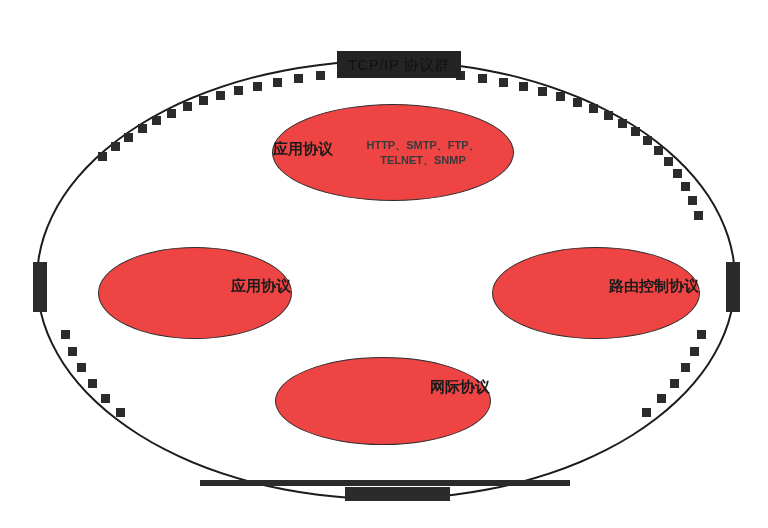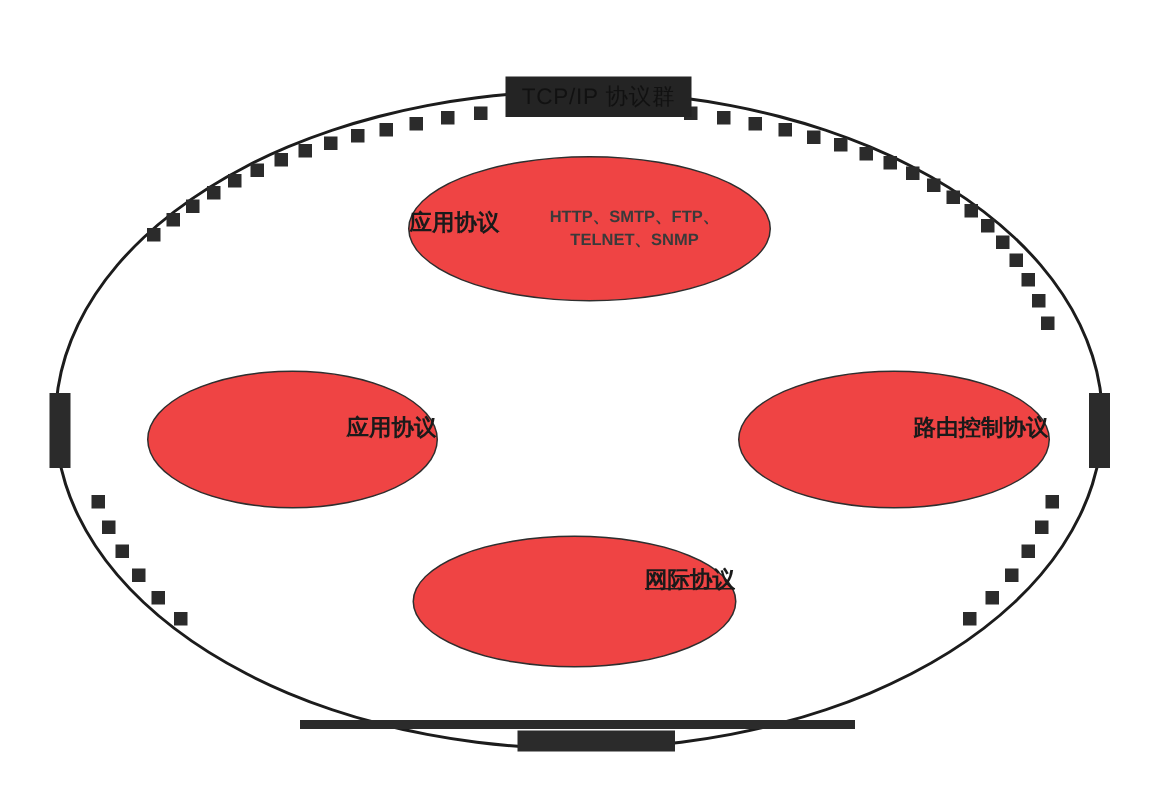"网际协议" #node-internet .node-title { text-decoration: underline -> none }
